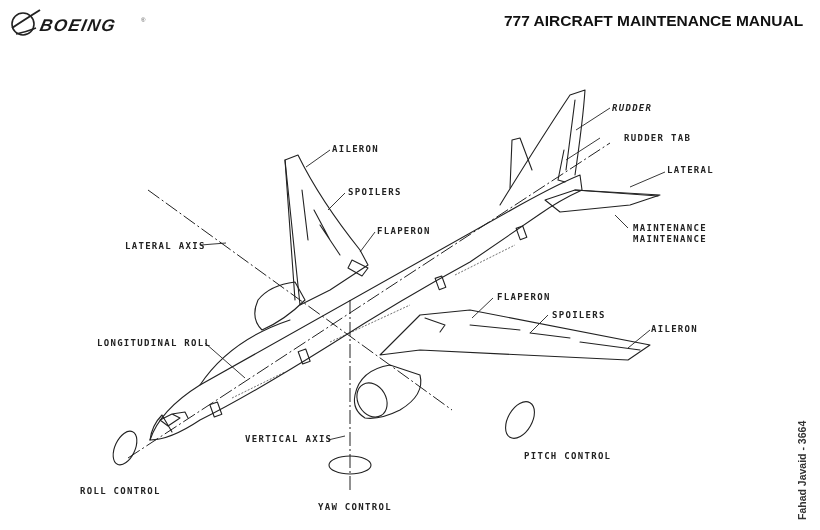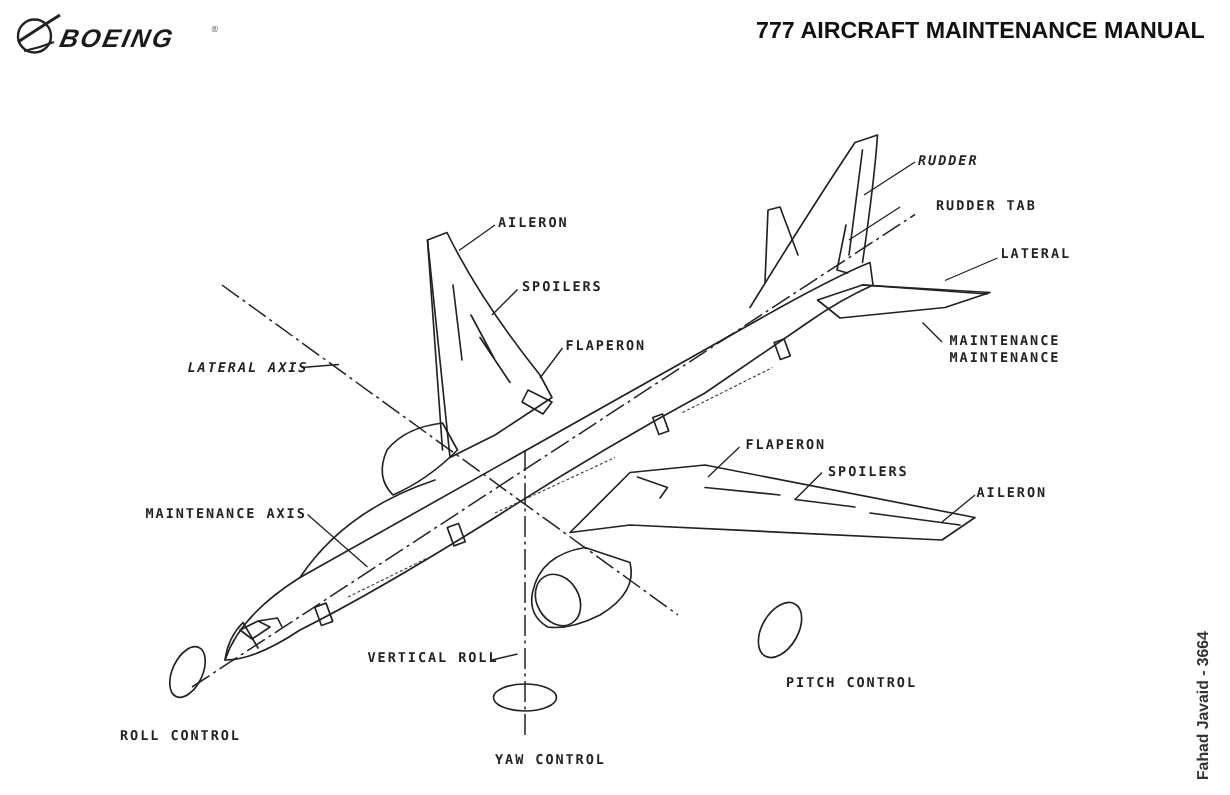"LATERAL AXIS" span.lbl { font-style: italic -> none }
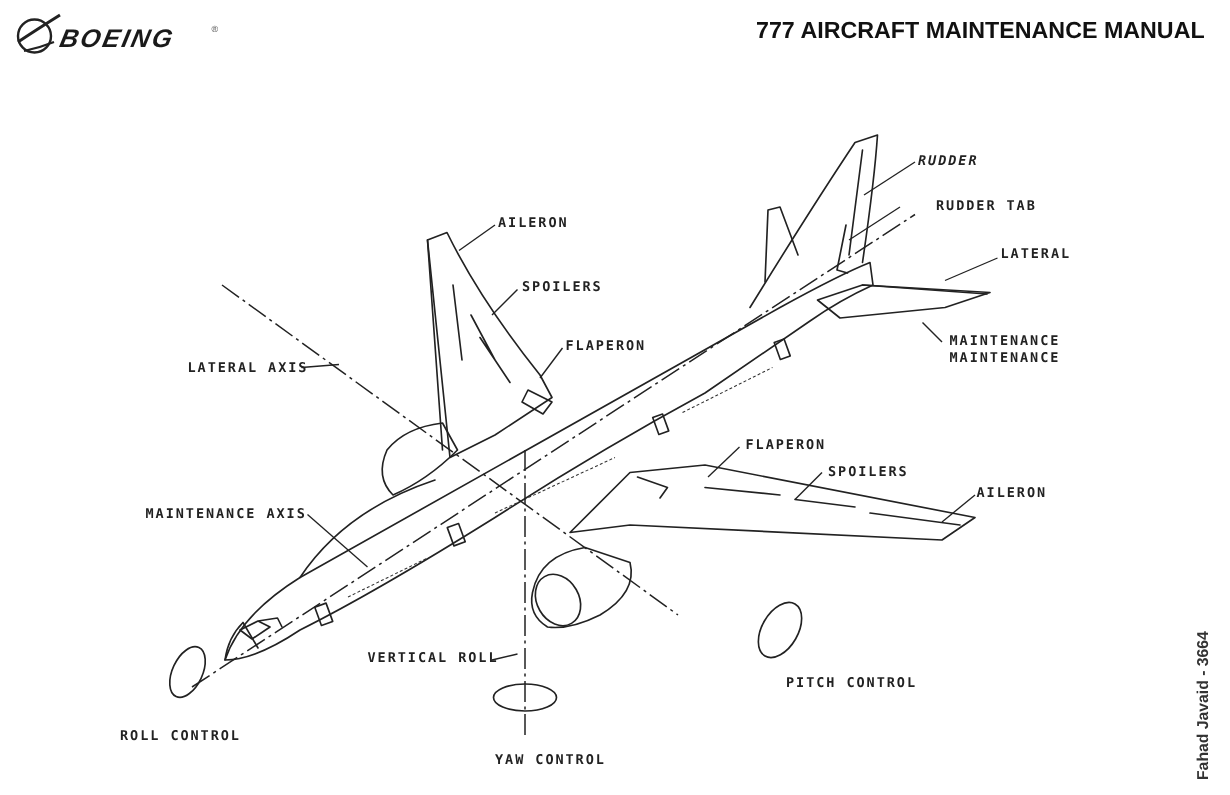"MAINTENANCE AXIS" span.lbl { text: MAINTENANCE AXIS -> LONGITUDINAL ROLL }
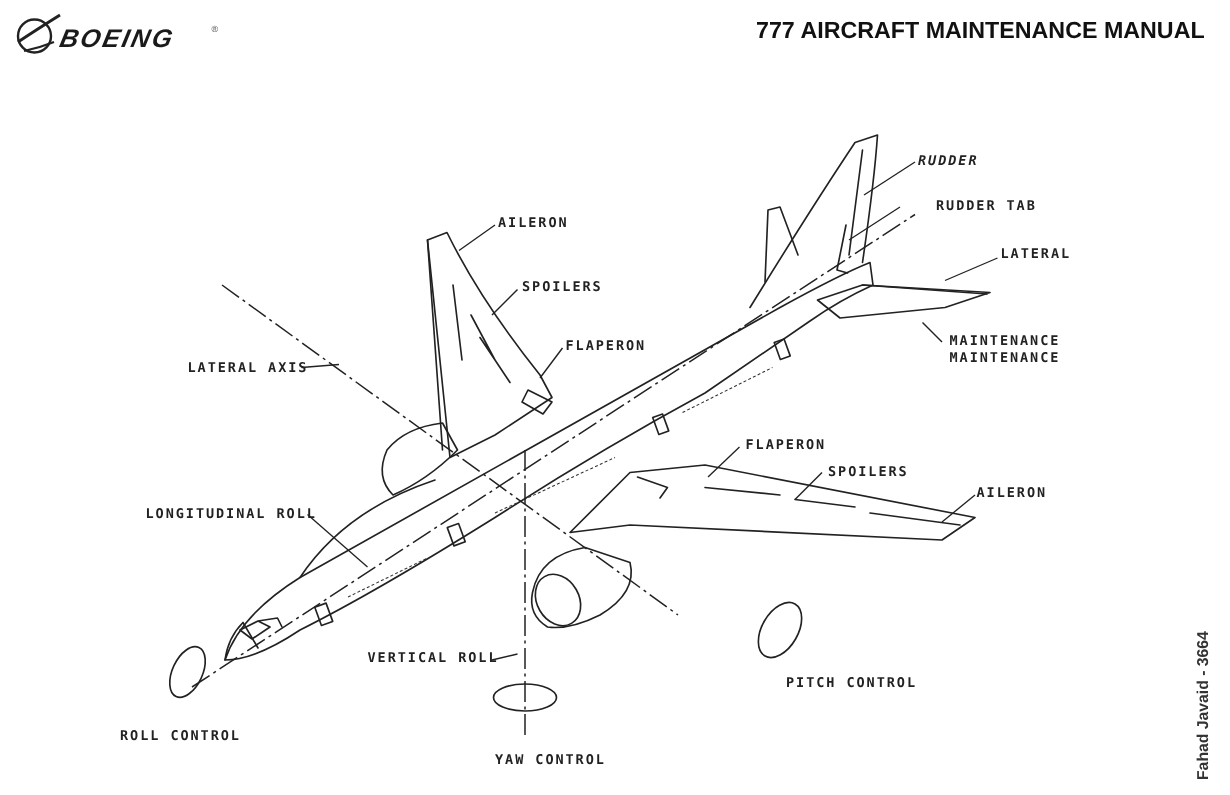"VERTICAL ROLL" span.lbl { text: ROLL -> AXIS }
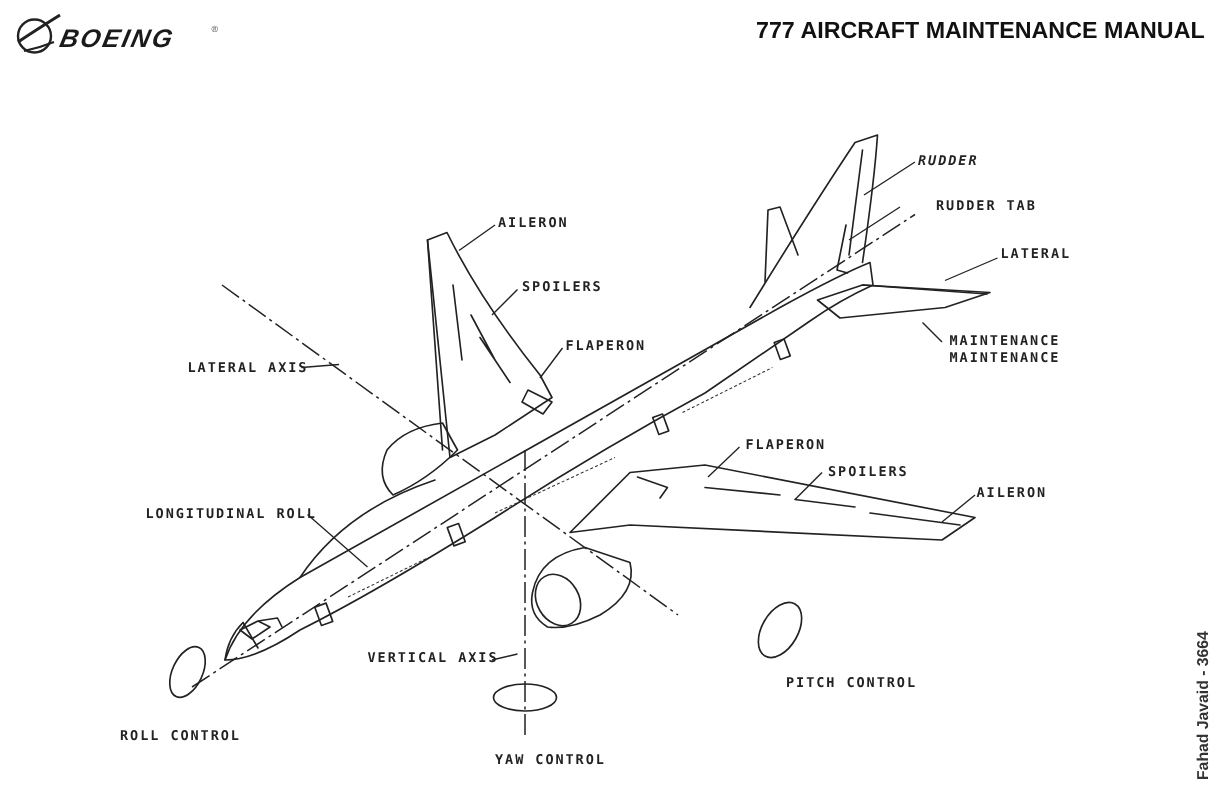"YAW CONTROL" span.lbl { left: 330px -> 318px }
